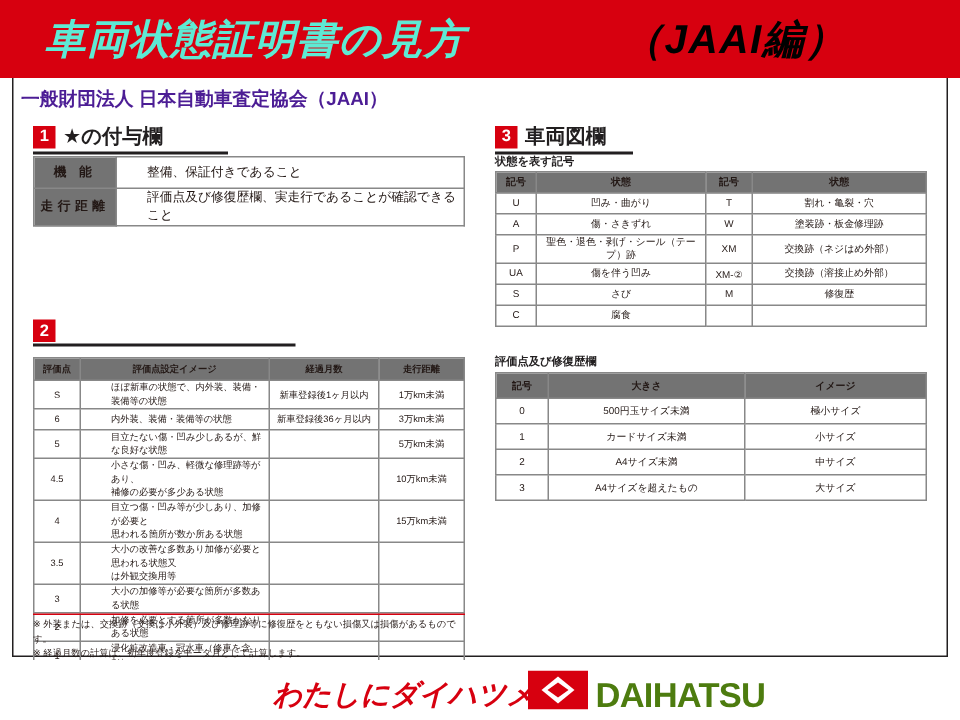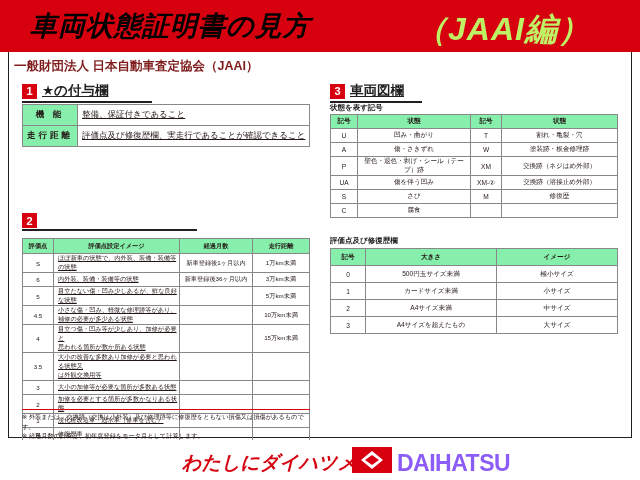"車両状態証明書の見方" .header .title { color: #000000 -> #5eead4 }
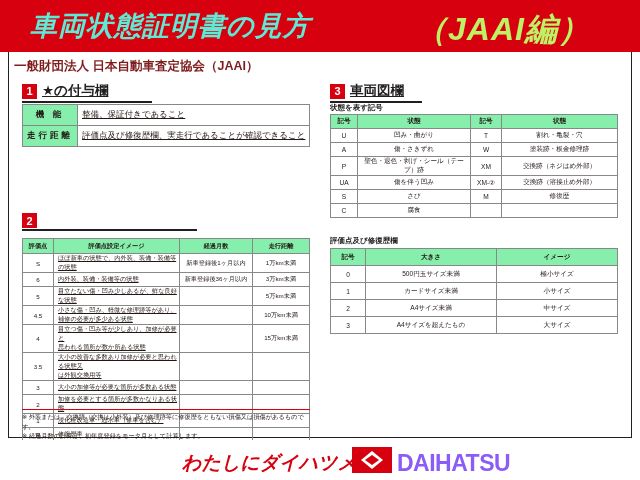"（JAAI編）" .header .title2 { color: #bef264 -> #000000; font-size: 32px -> 27px }
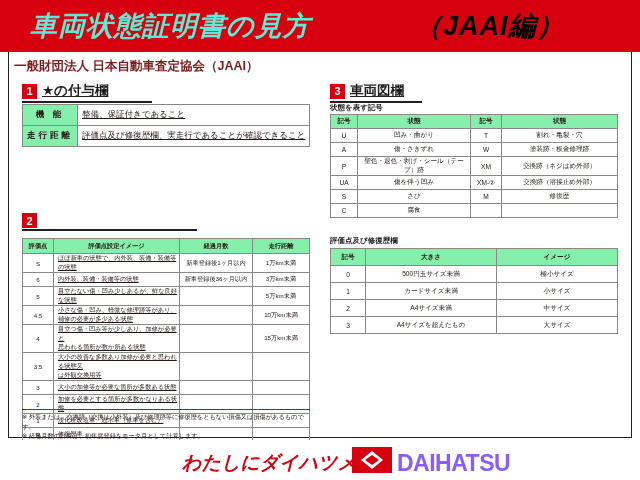"一般財団法人 日本自動車査定協会（JAAI）" .subtitle { color: #7f1d1d -> #4c1d95 }
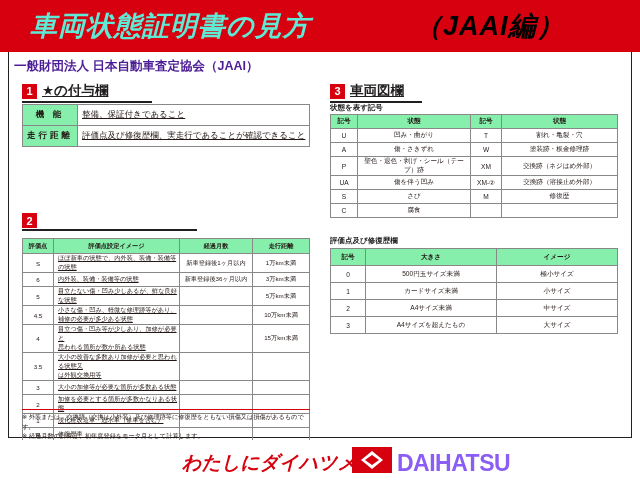"★の付与欄" .sec .lbl { text-decoration: underline -> none }
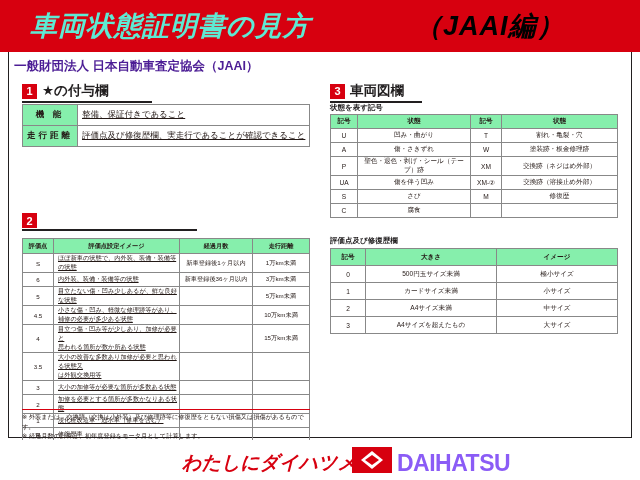"機 能" .grayhd { background: #86efac -> #737373 }
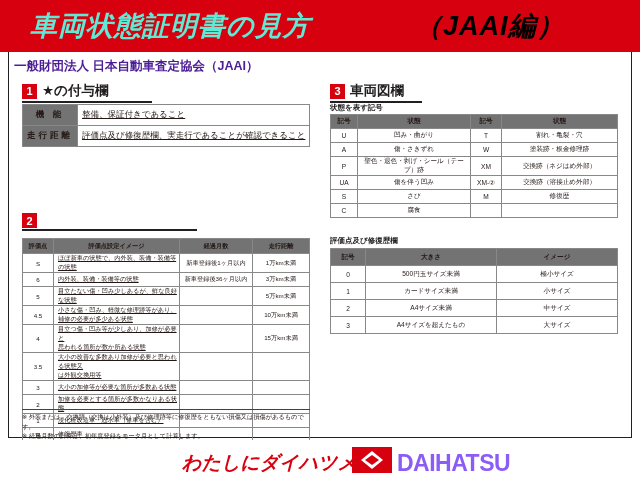"整備、保証付きであること" .lft { padding-left: 4px -> 20px; text-decoration: underline -> none }
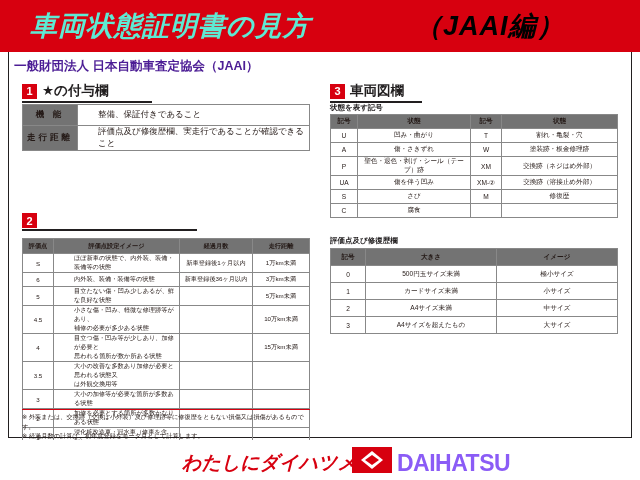"DAIHATSU" .d-name { color: #8b5cf6 -> #4d7c0f }
